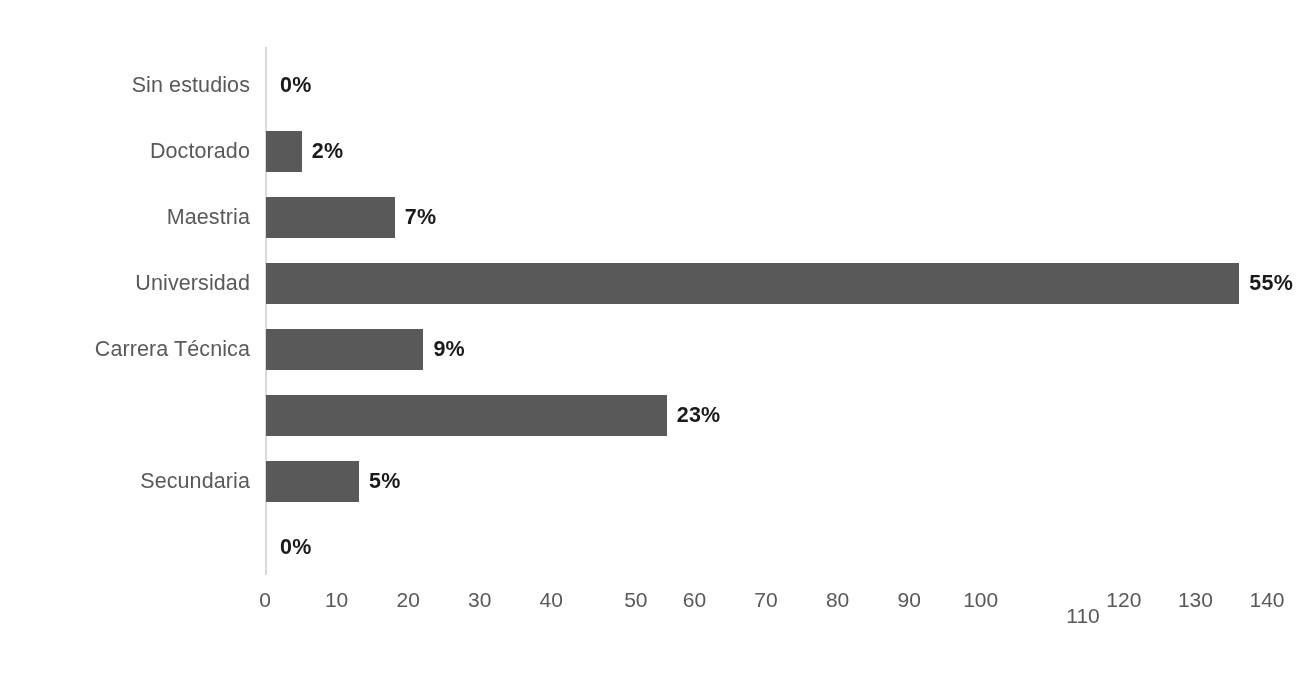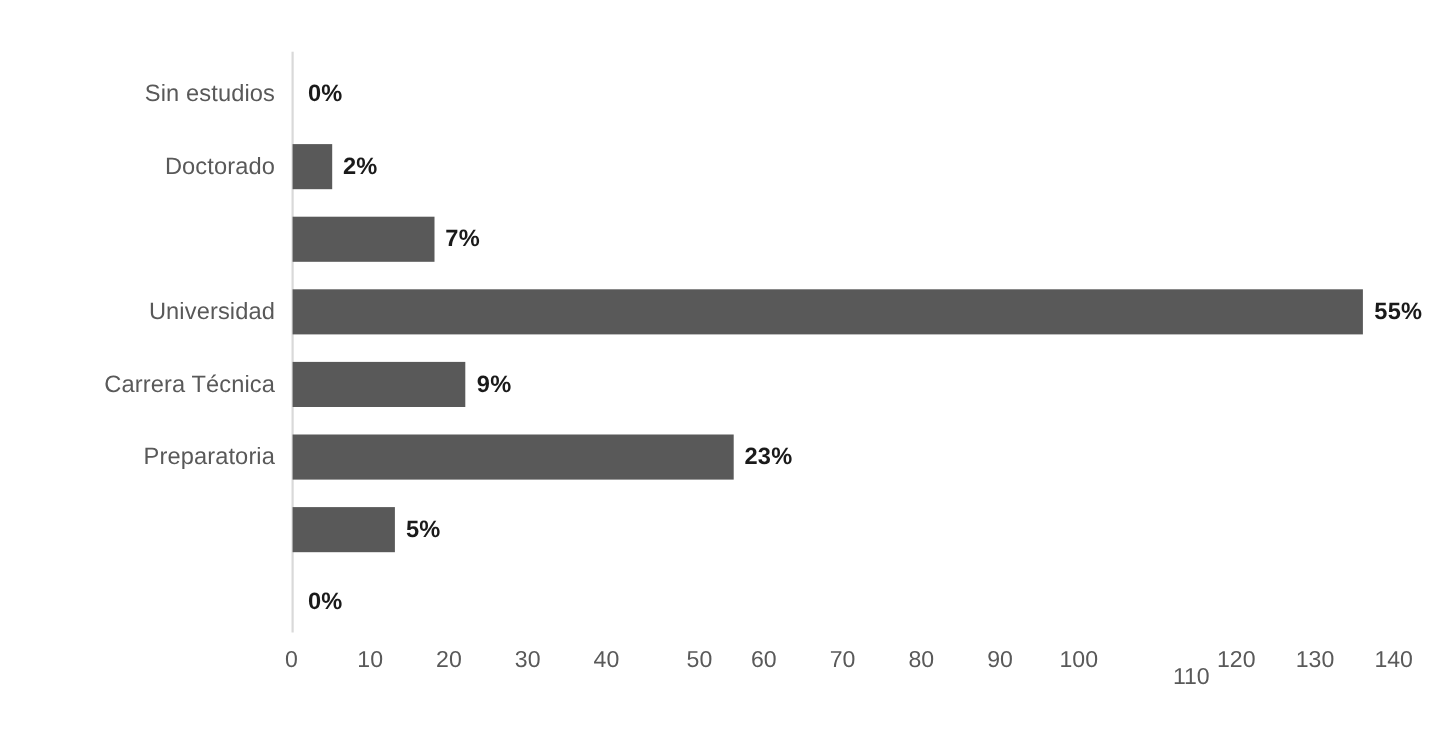"Maestria" div.cat-label { html: none -> <div>Maestria</div> }
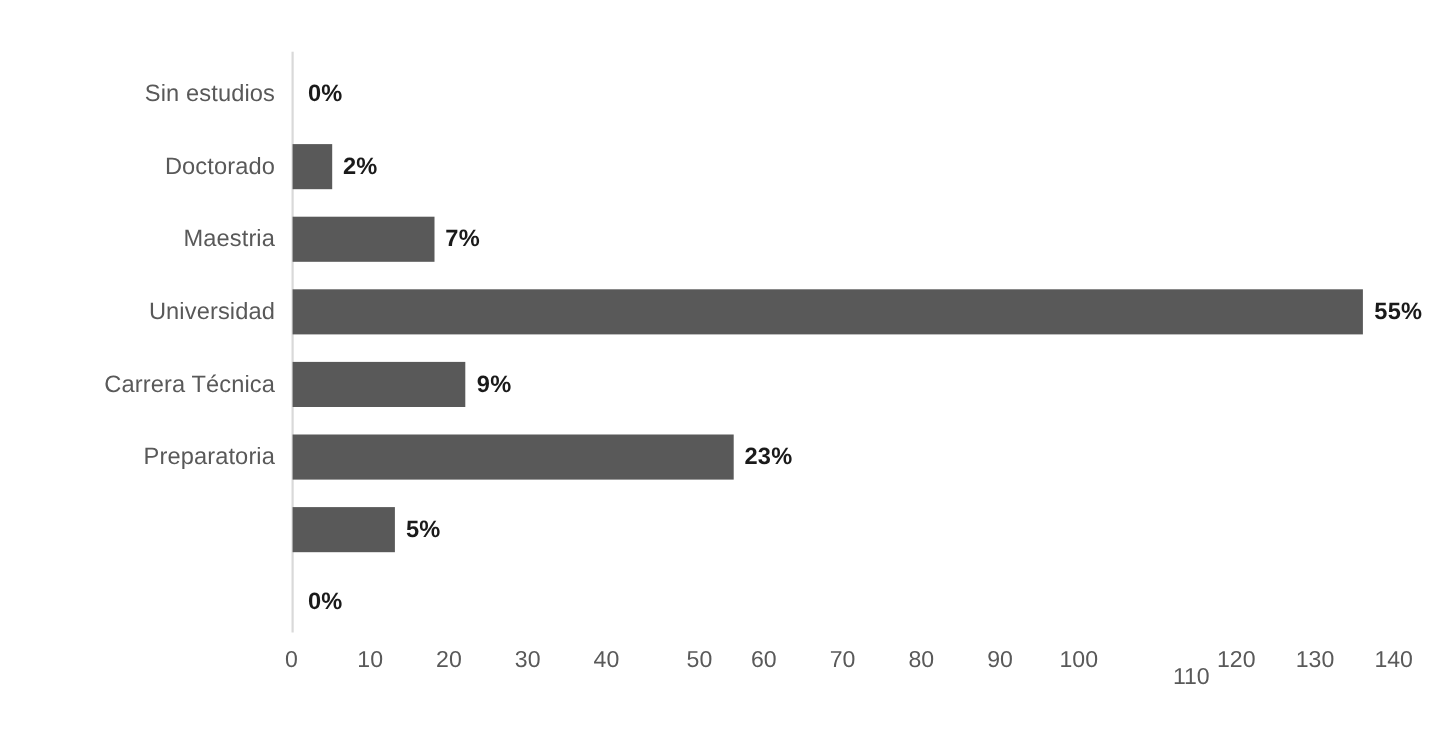"Preparatoria" div.cat-label { html: <div>Preparatoria</div> -> none }
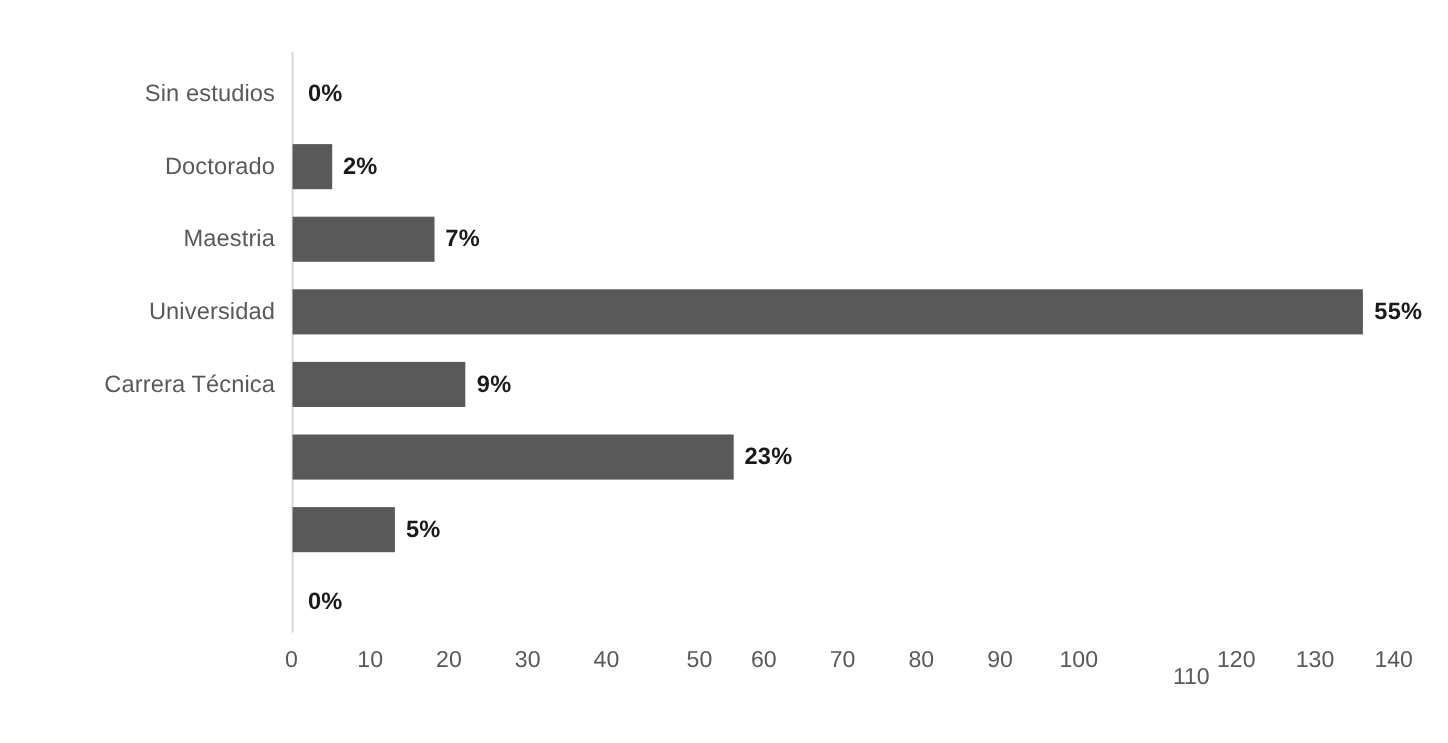"Secundaria" div.cat-label { html: none -> <div>Secundaria</div> }
